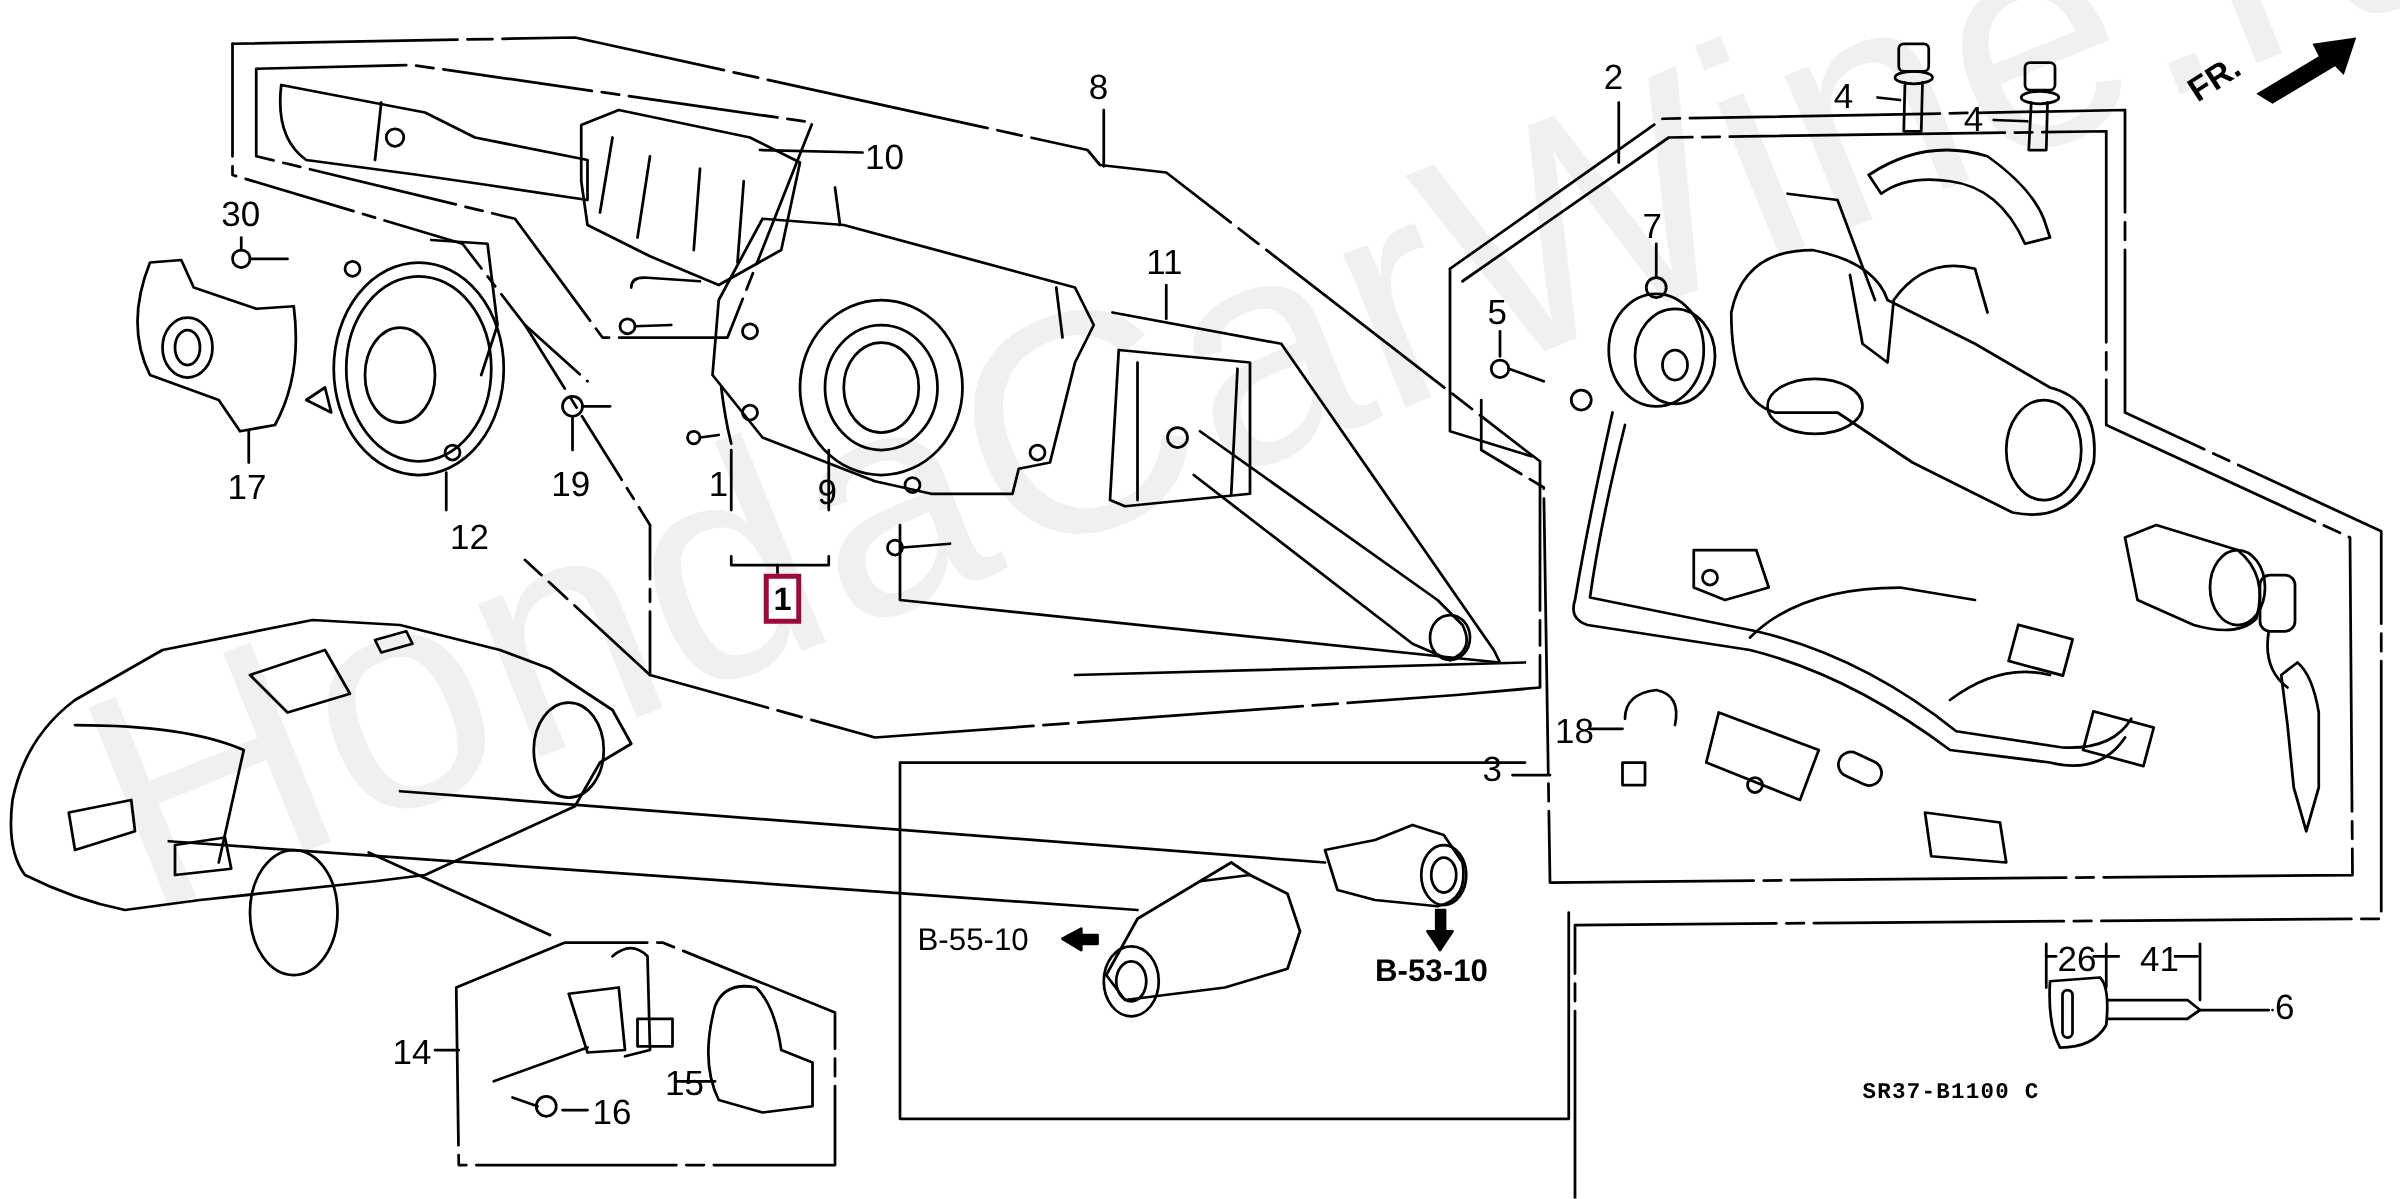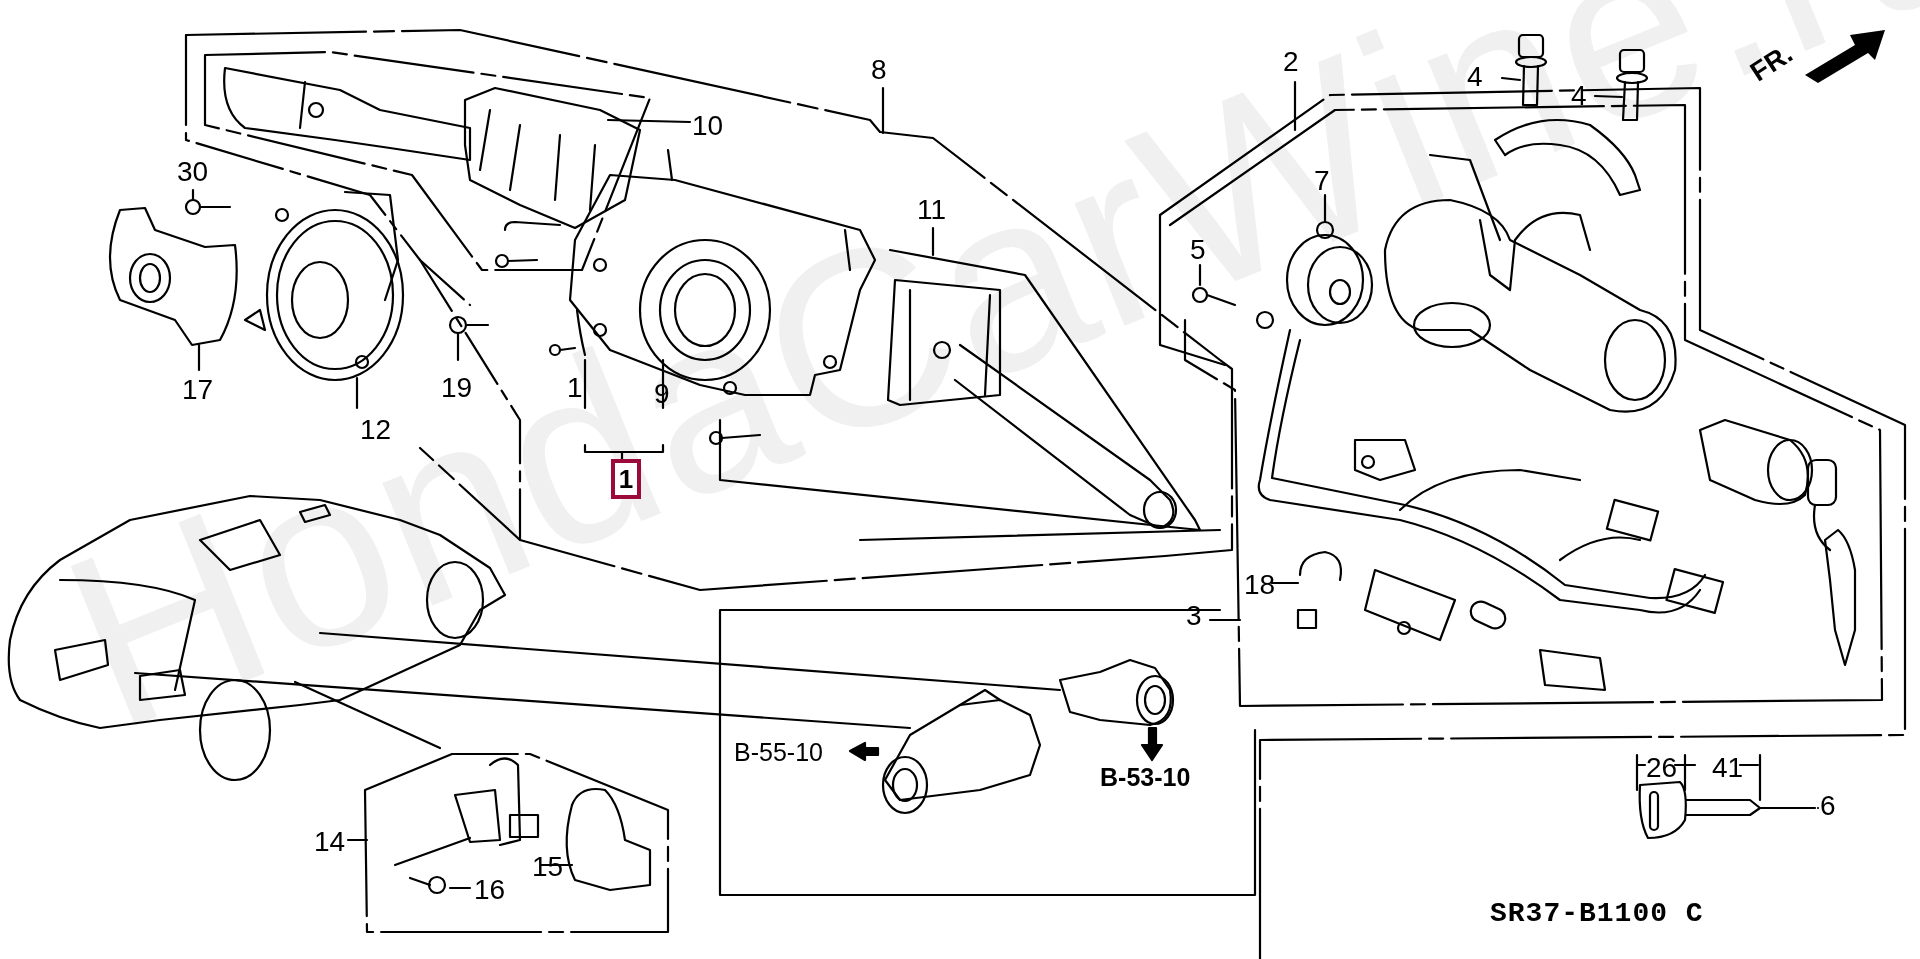"SR37-B1100 C" .code { font-size: 28px -> 18px; top: 898px -> 864px }
